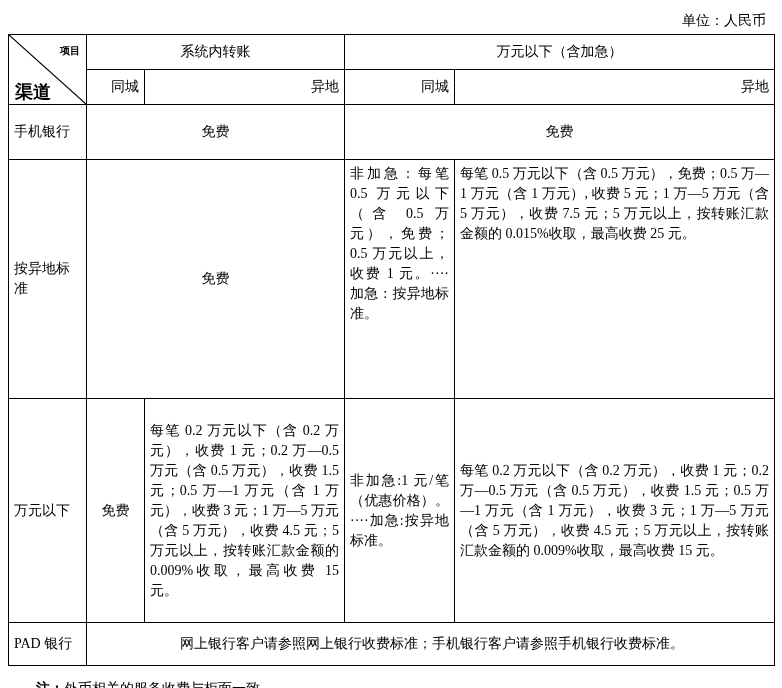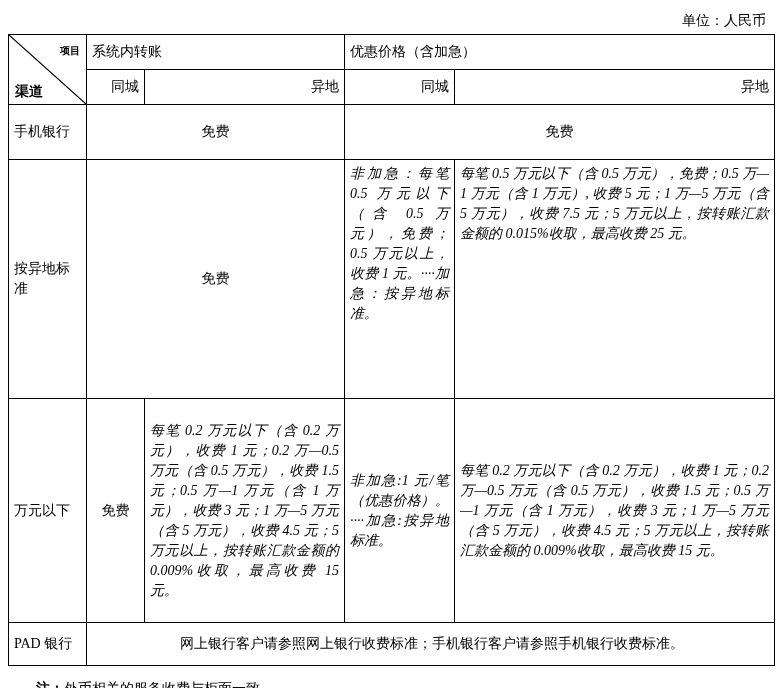"系统内转账" .hdr-group { text-align: left -> center }
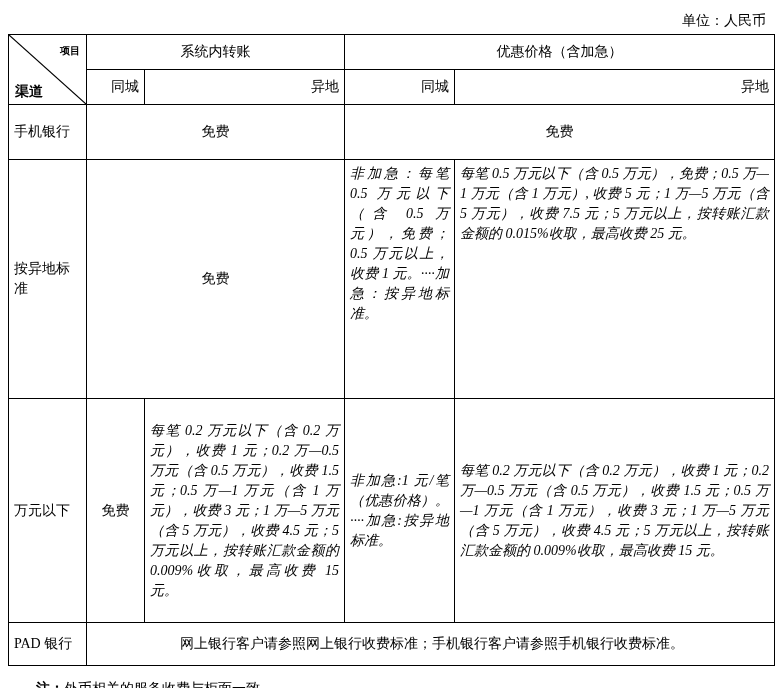"优惠价格（含加急）" td.hdr-group { text: 优惠价格 -> 万元以下 }
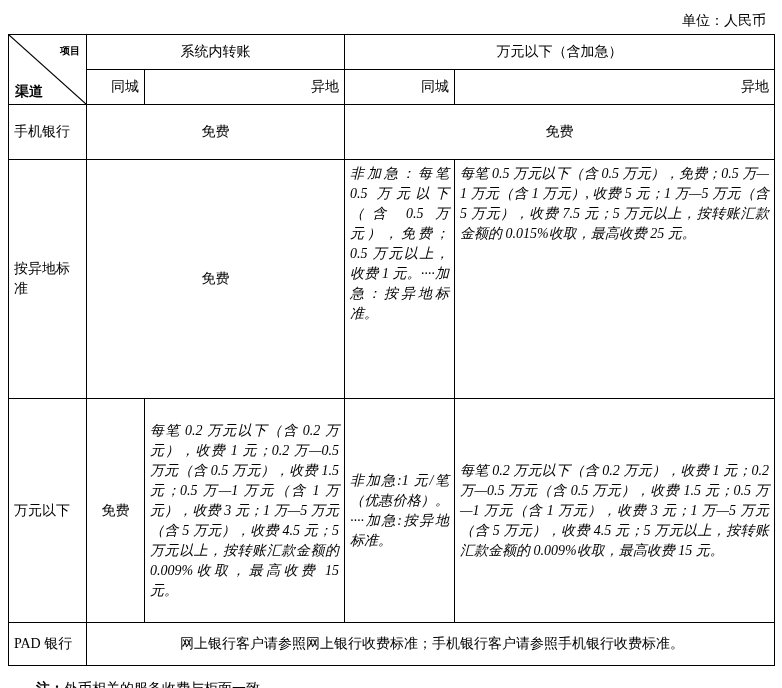"渠道" .corner .lbl-chan { font-size: 14px -> 18px }
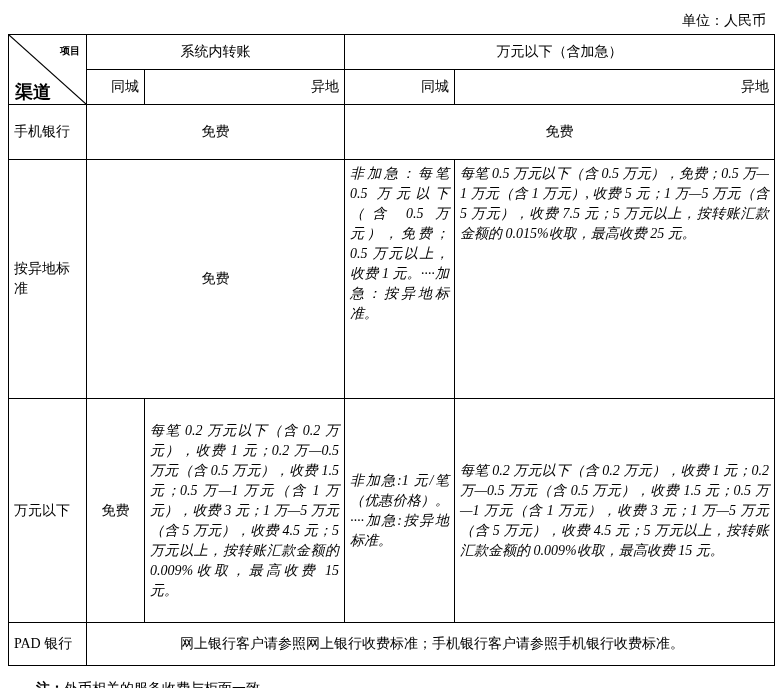"非加急：每笔 0.5 万元以下（含 0.5 万元），免费；0.5" .just { font-style: italic -> none }
